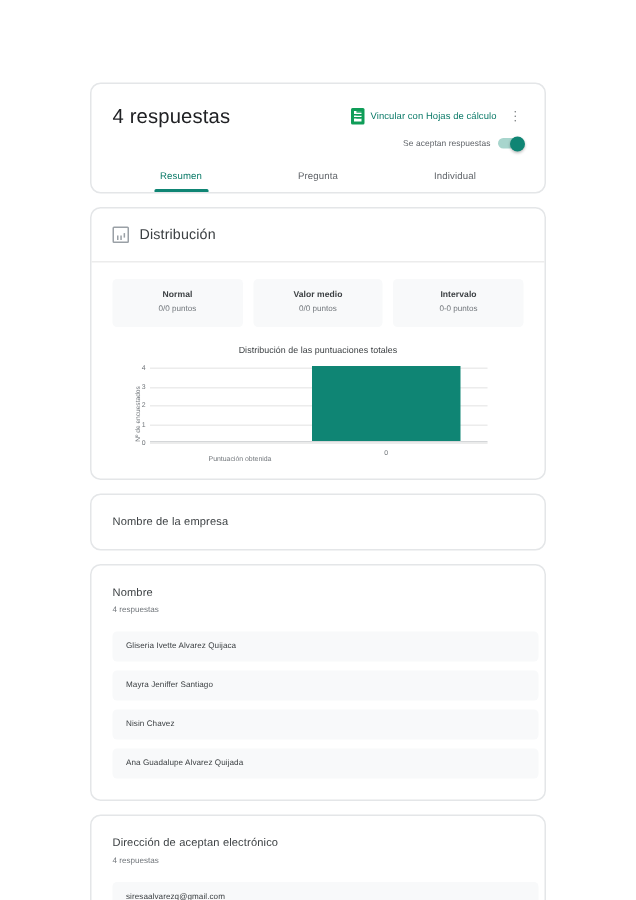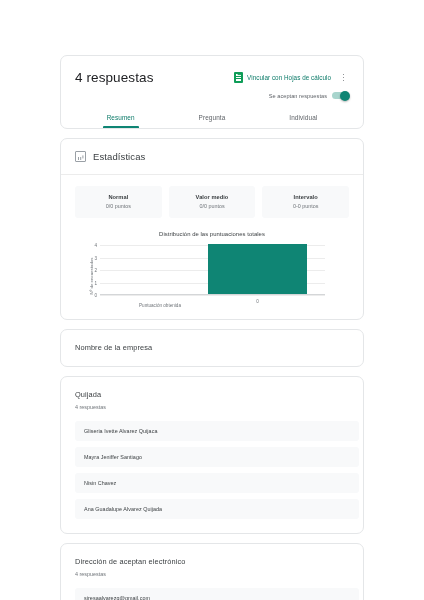"Estadísticas" span.stats-title { text: Estadísticas -> Distribución }
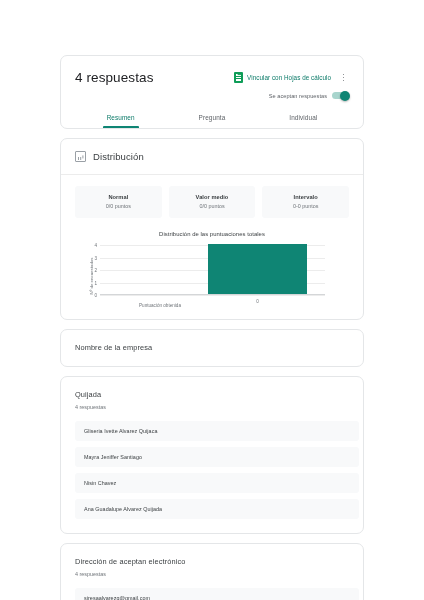"Quijada" div.q-title { text: Quijada -> Nombre }
